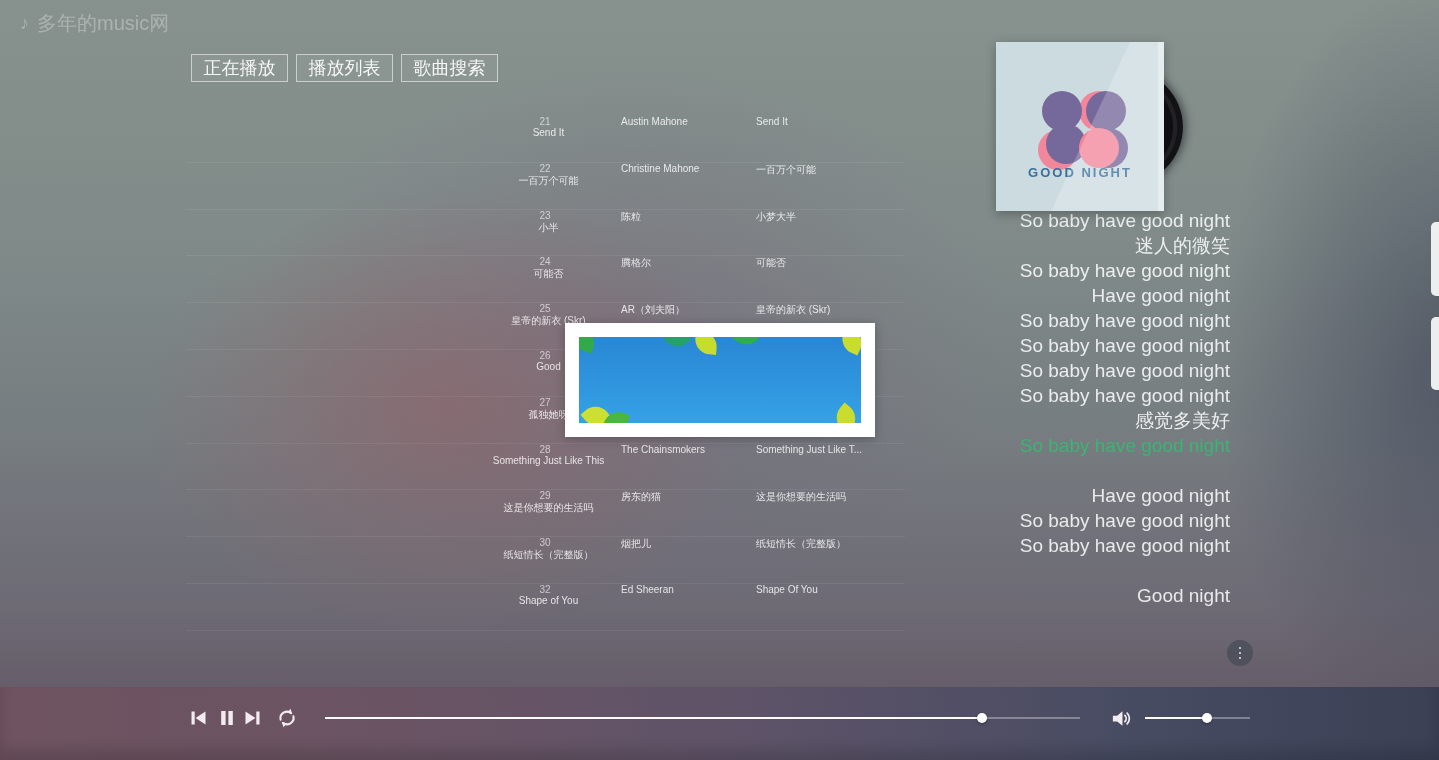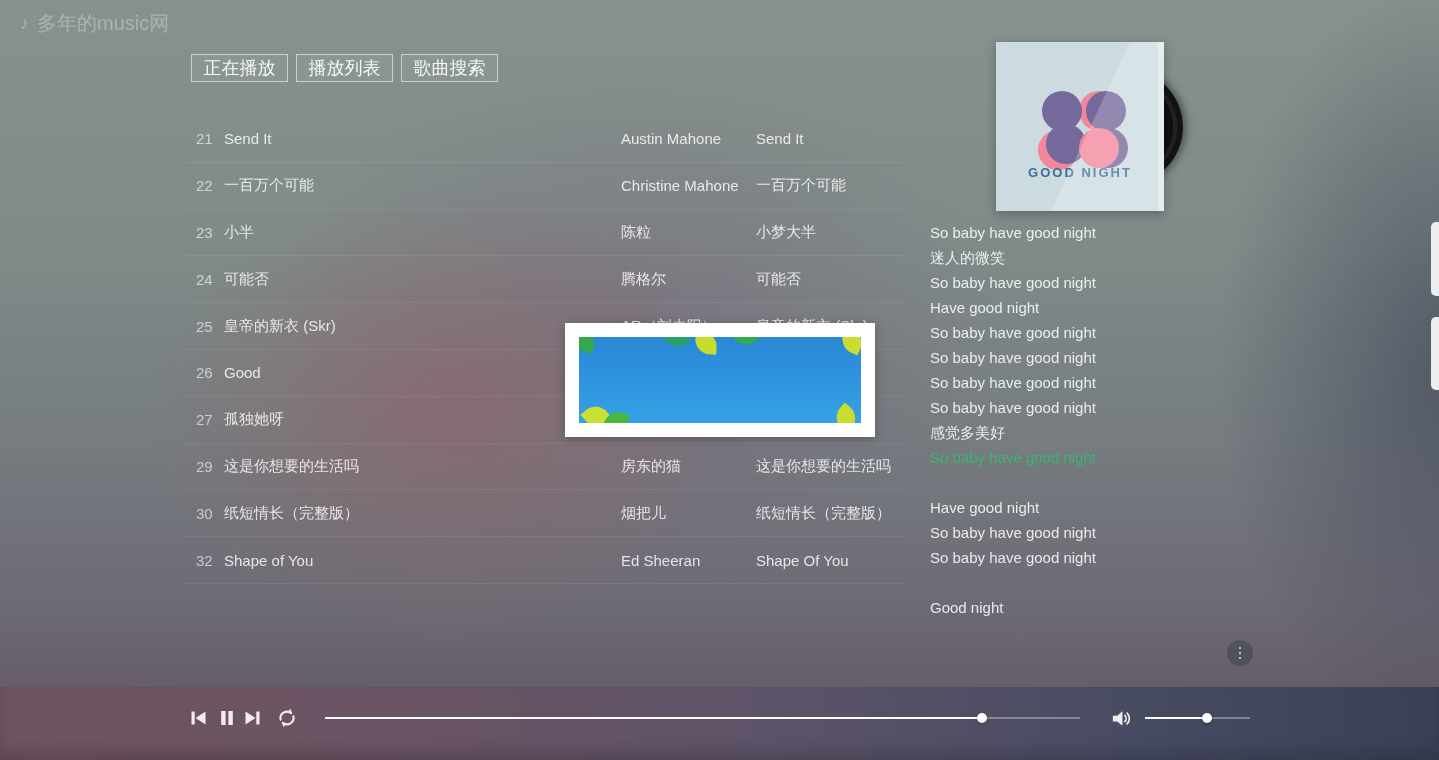"21" .row { flex-direction: none -> column; font-size: 15px -> 10px }
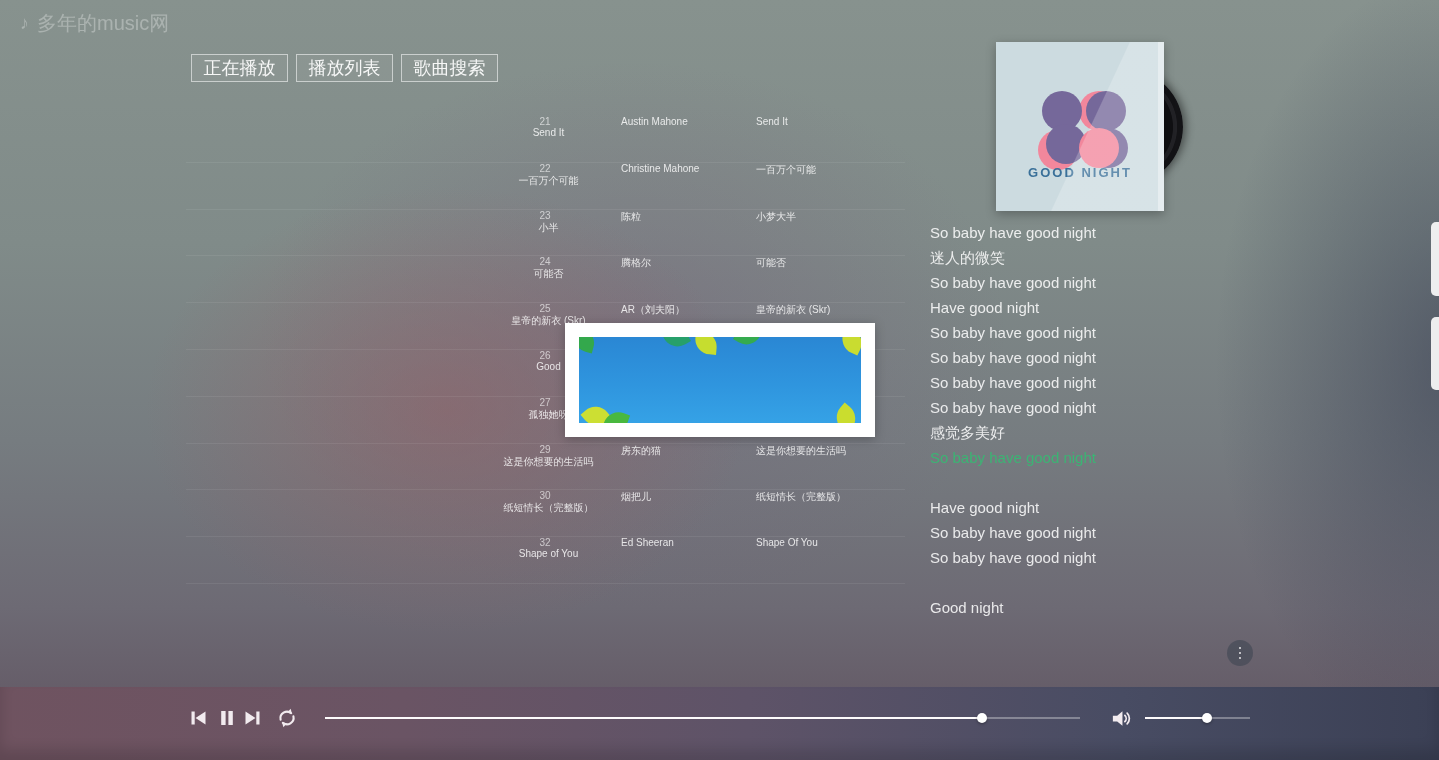"So baby have good night" .lyrics { font-size: 15px -> 19px; text-align: left -> right; top: 220px -> 208px }
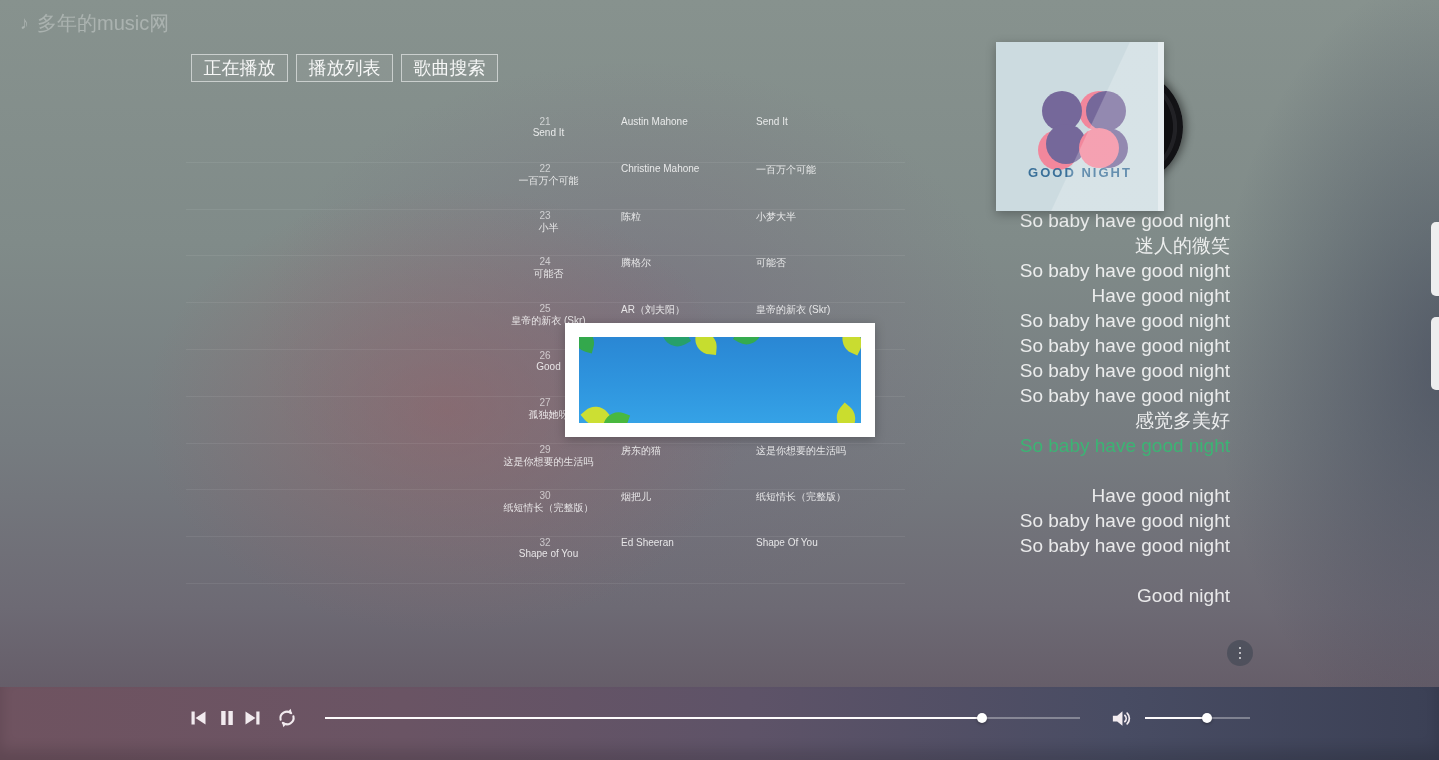"28" div.row { html: none -> <div> <span>28</span> <span>Something Just Like This</span> <span>The Chainsmokers</span> <span>Something Just Like T...</span> </div> }
